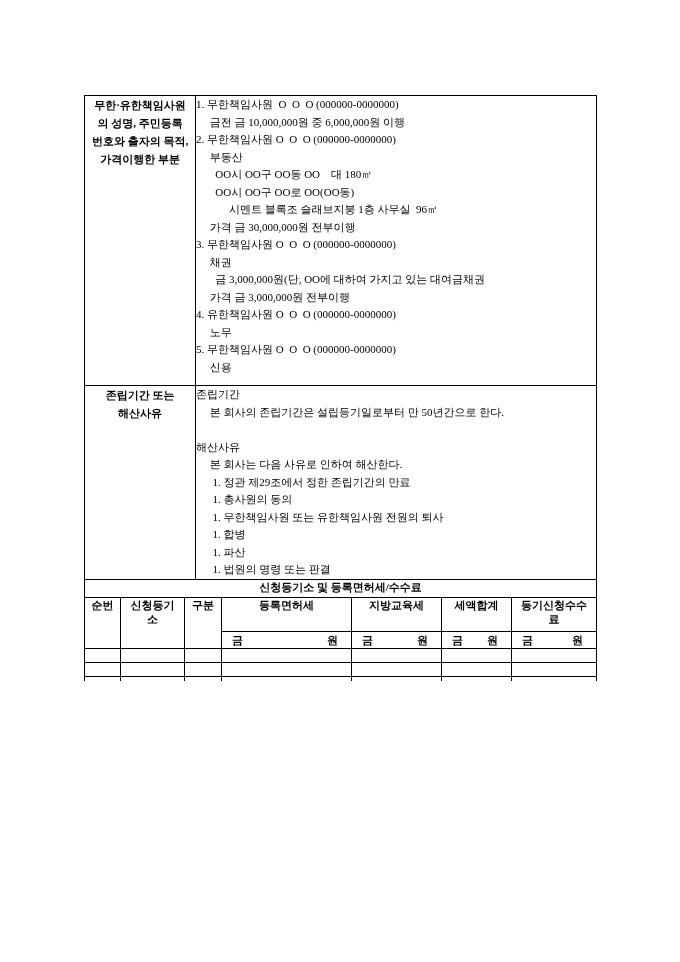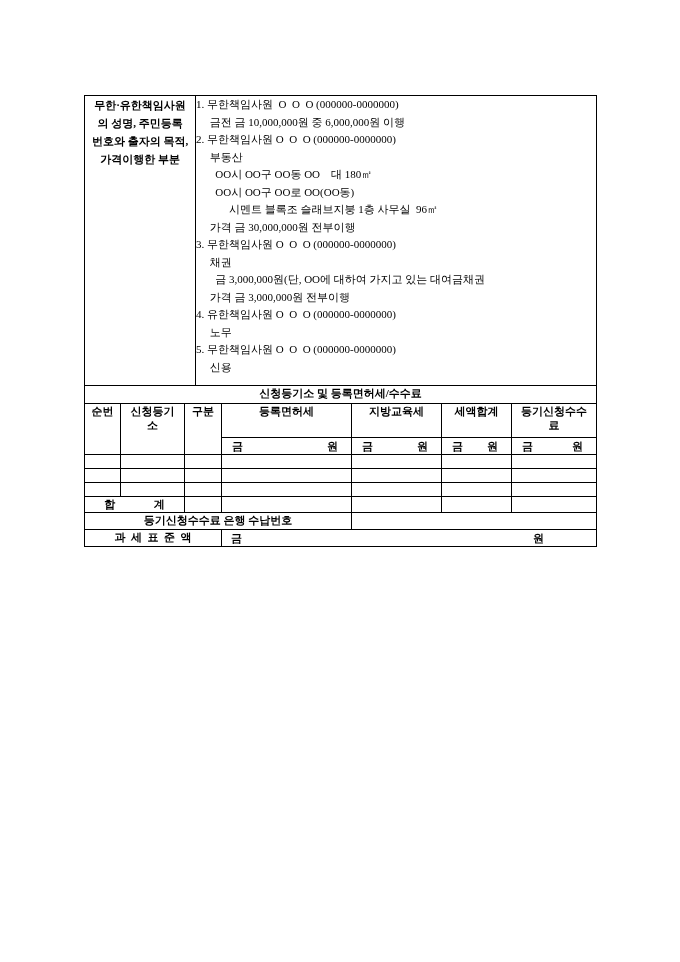"존립기간 또는" tr.r-duration { html: none -> <tr> <td> <div>존립기간 또는 해산사유</div> </td> <td> <div>존립기간 본 회사의 존립기간은 설립등기일로부터 만 50년간으로 한다. 해산사유 본 회사는 다음 사유로 인하여 해산한다. 1. 정관 제29조에서 정한 존립기간의 만료 1. 총사원의 동의 1. 무한책임사원 또는 유한책임사원 전원의 퇴사 1. 합병 1. 파산 1. 법원의 명령 또는 판결</div> </td> </tr> }
